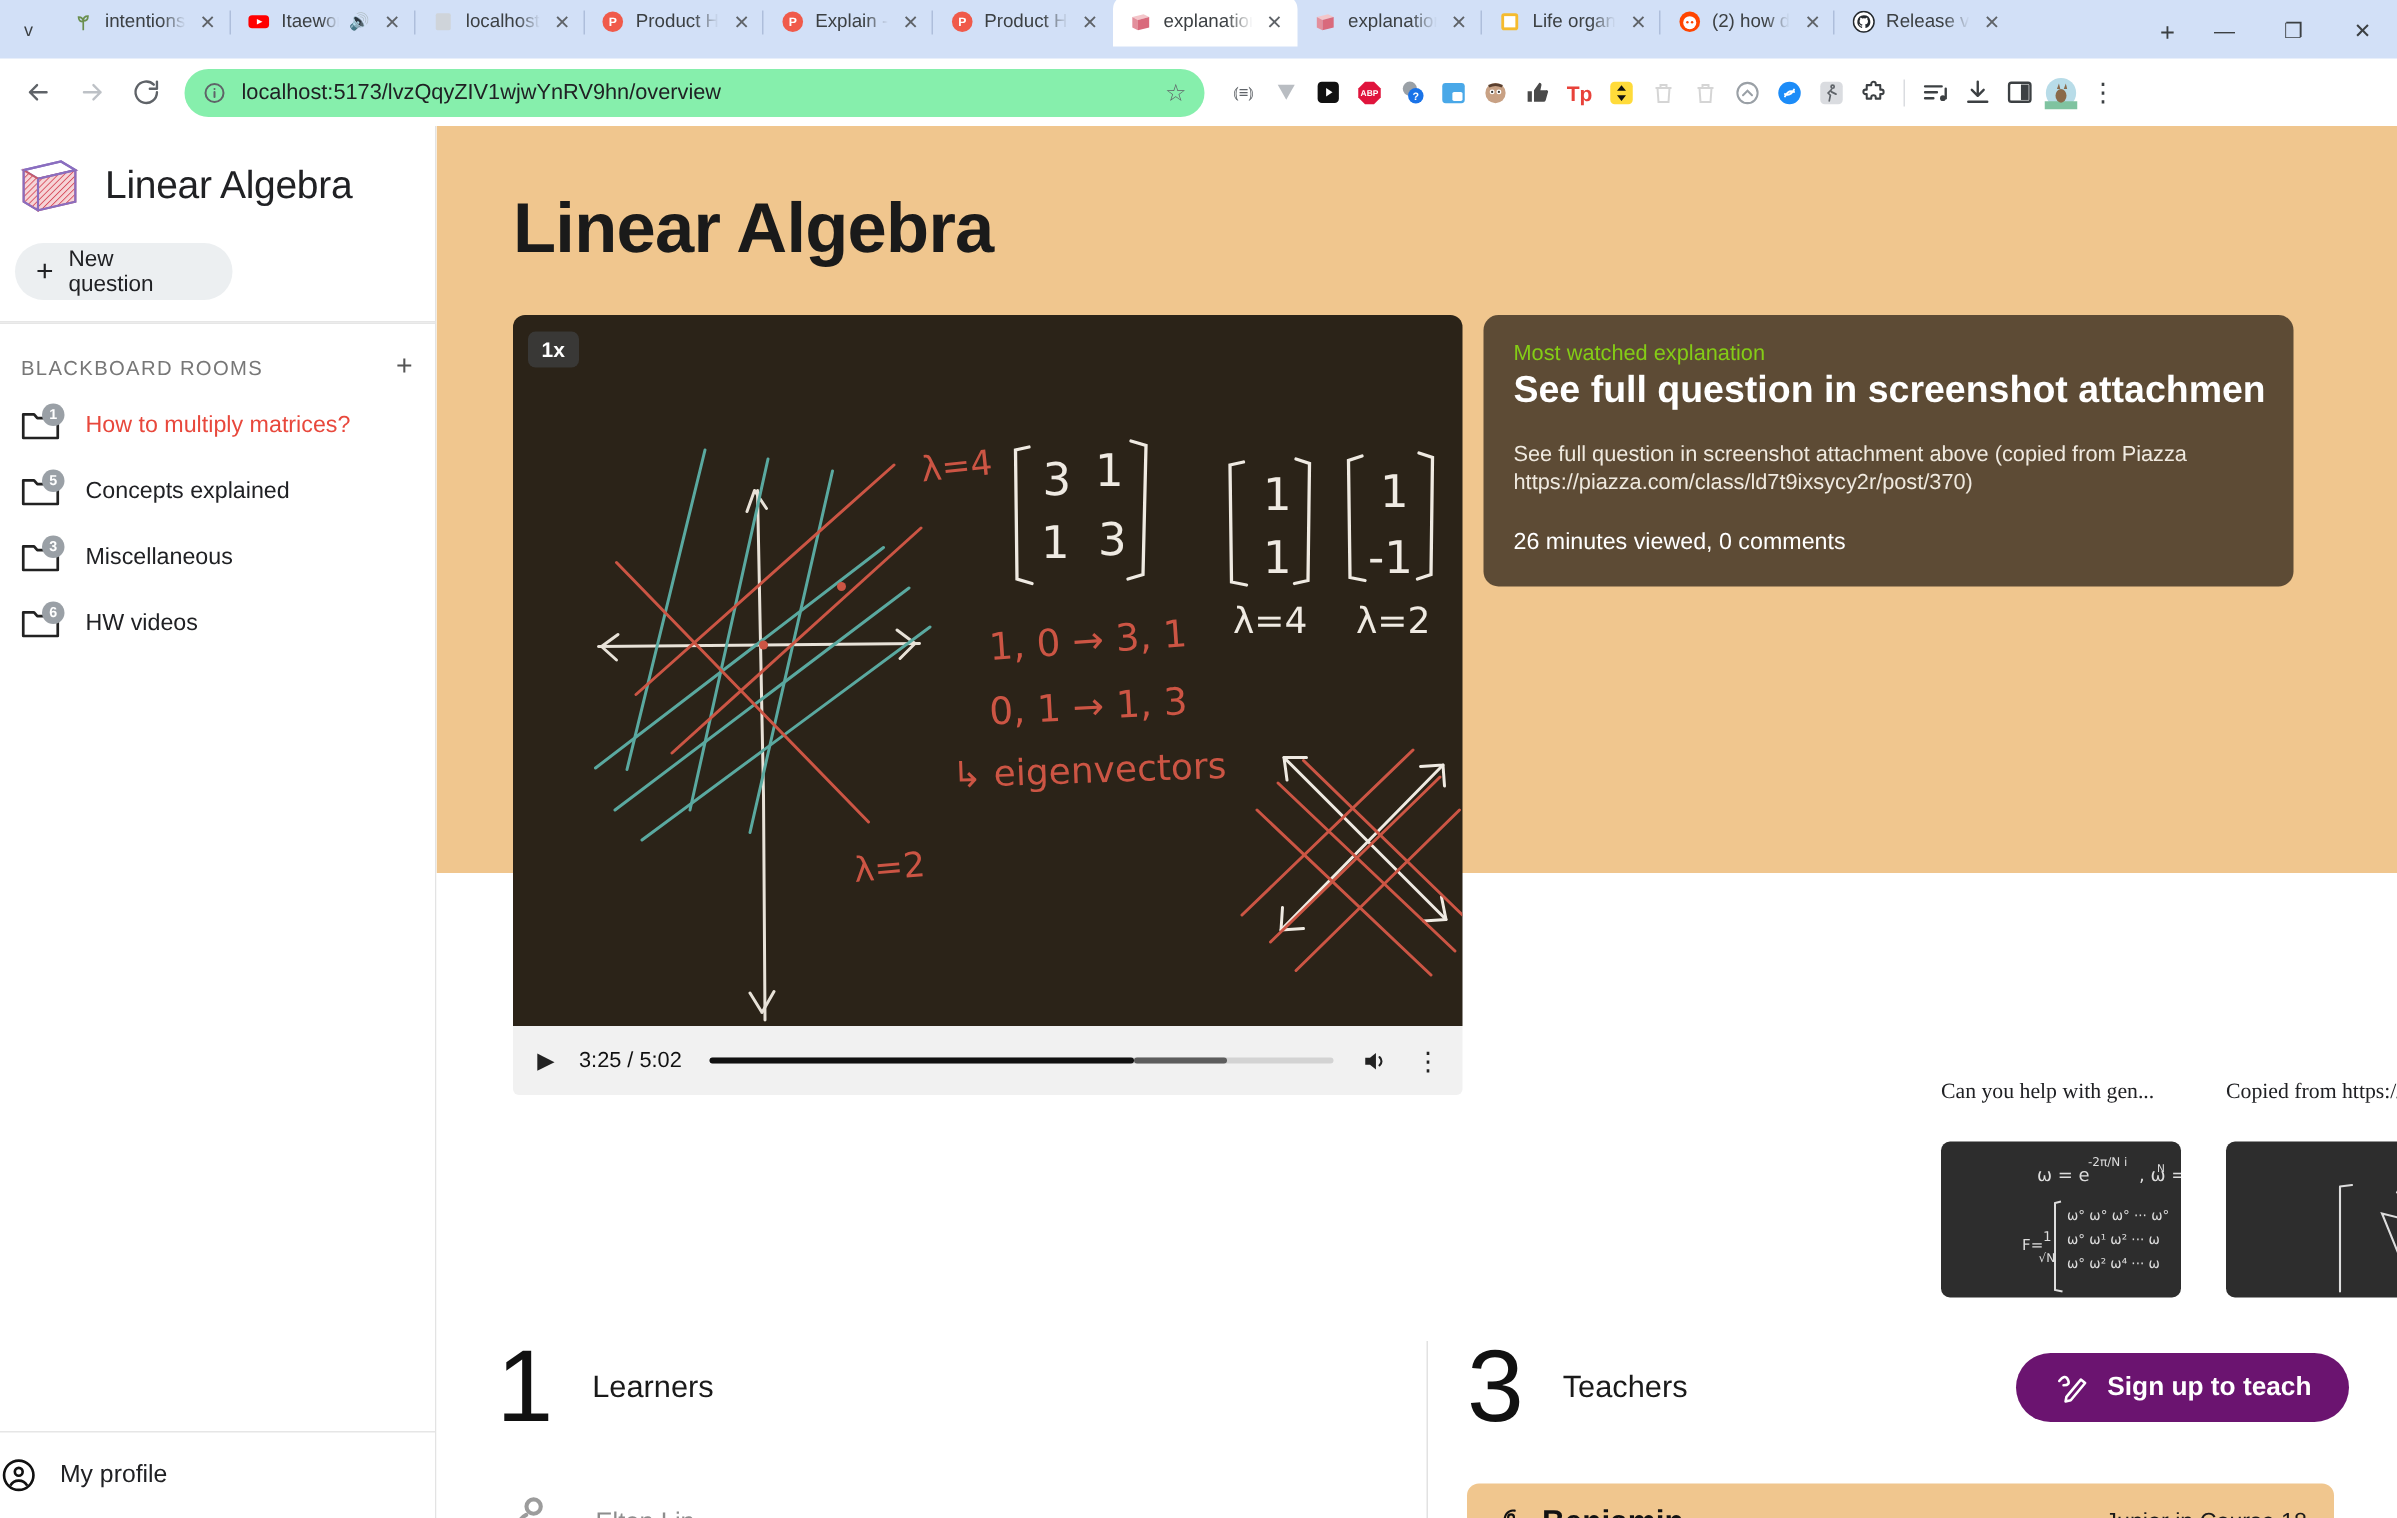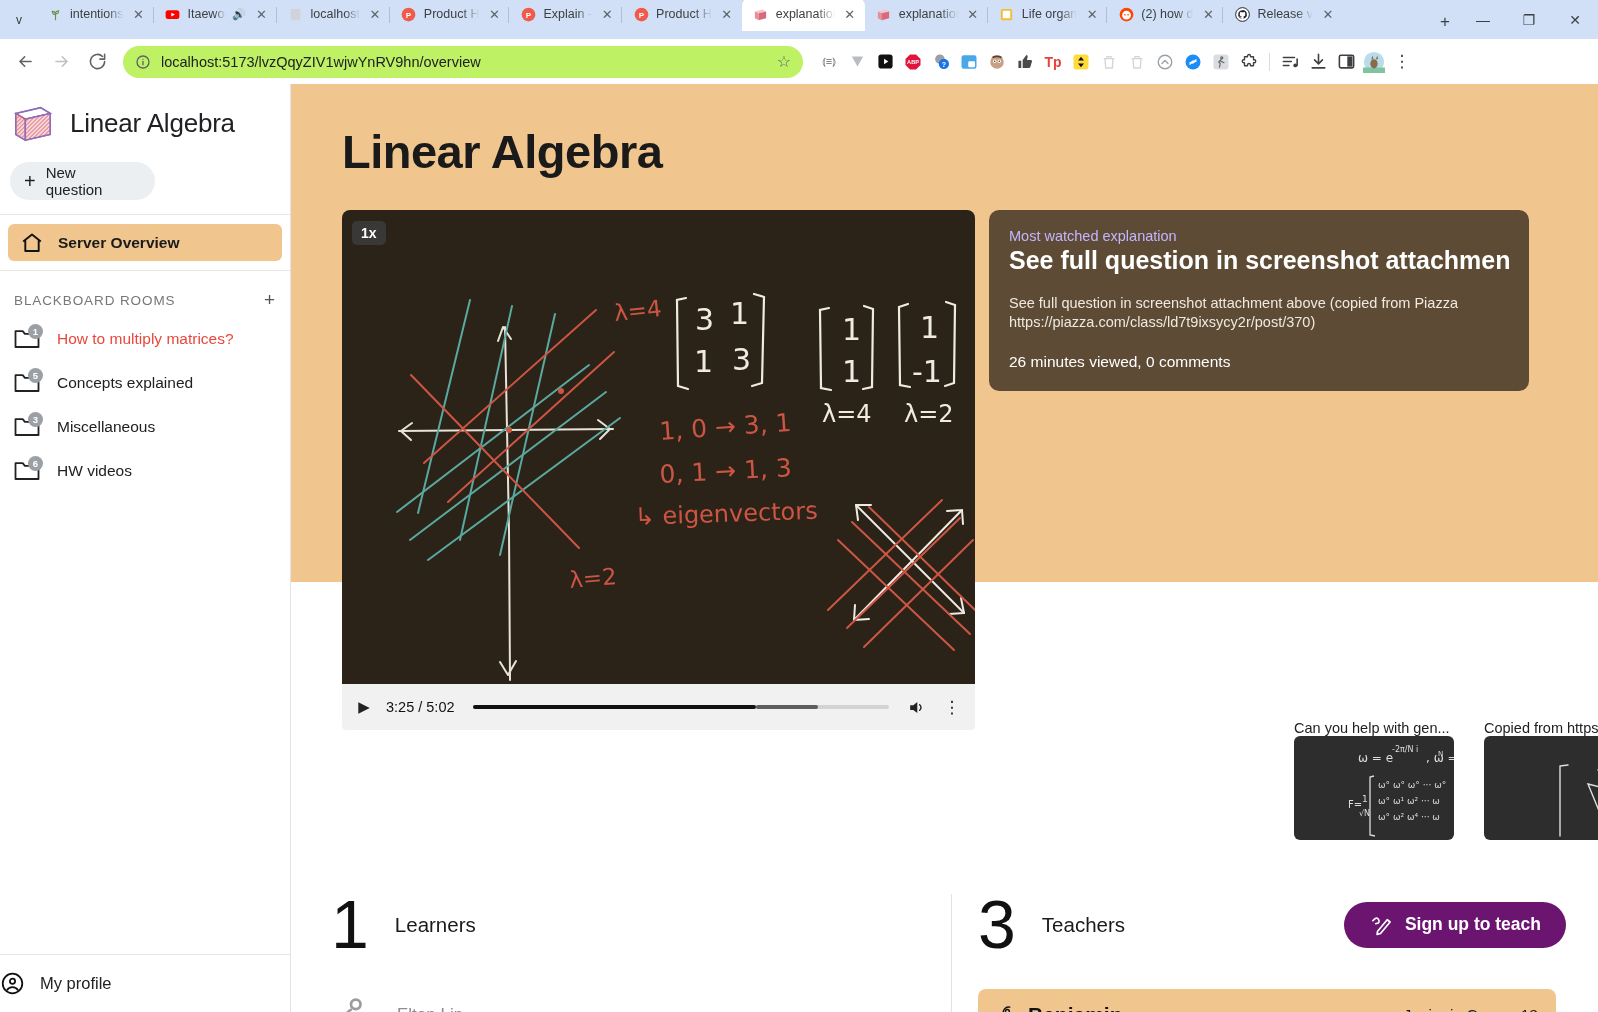"localhost:5173/lvzQqyZIV1wjwYnRV9hn/over" .omnibox { background: #bef264 -> #86efac }
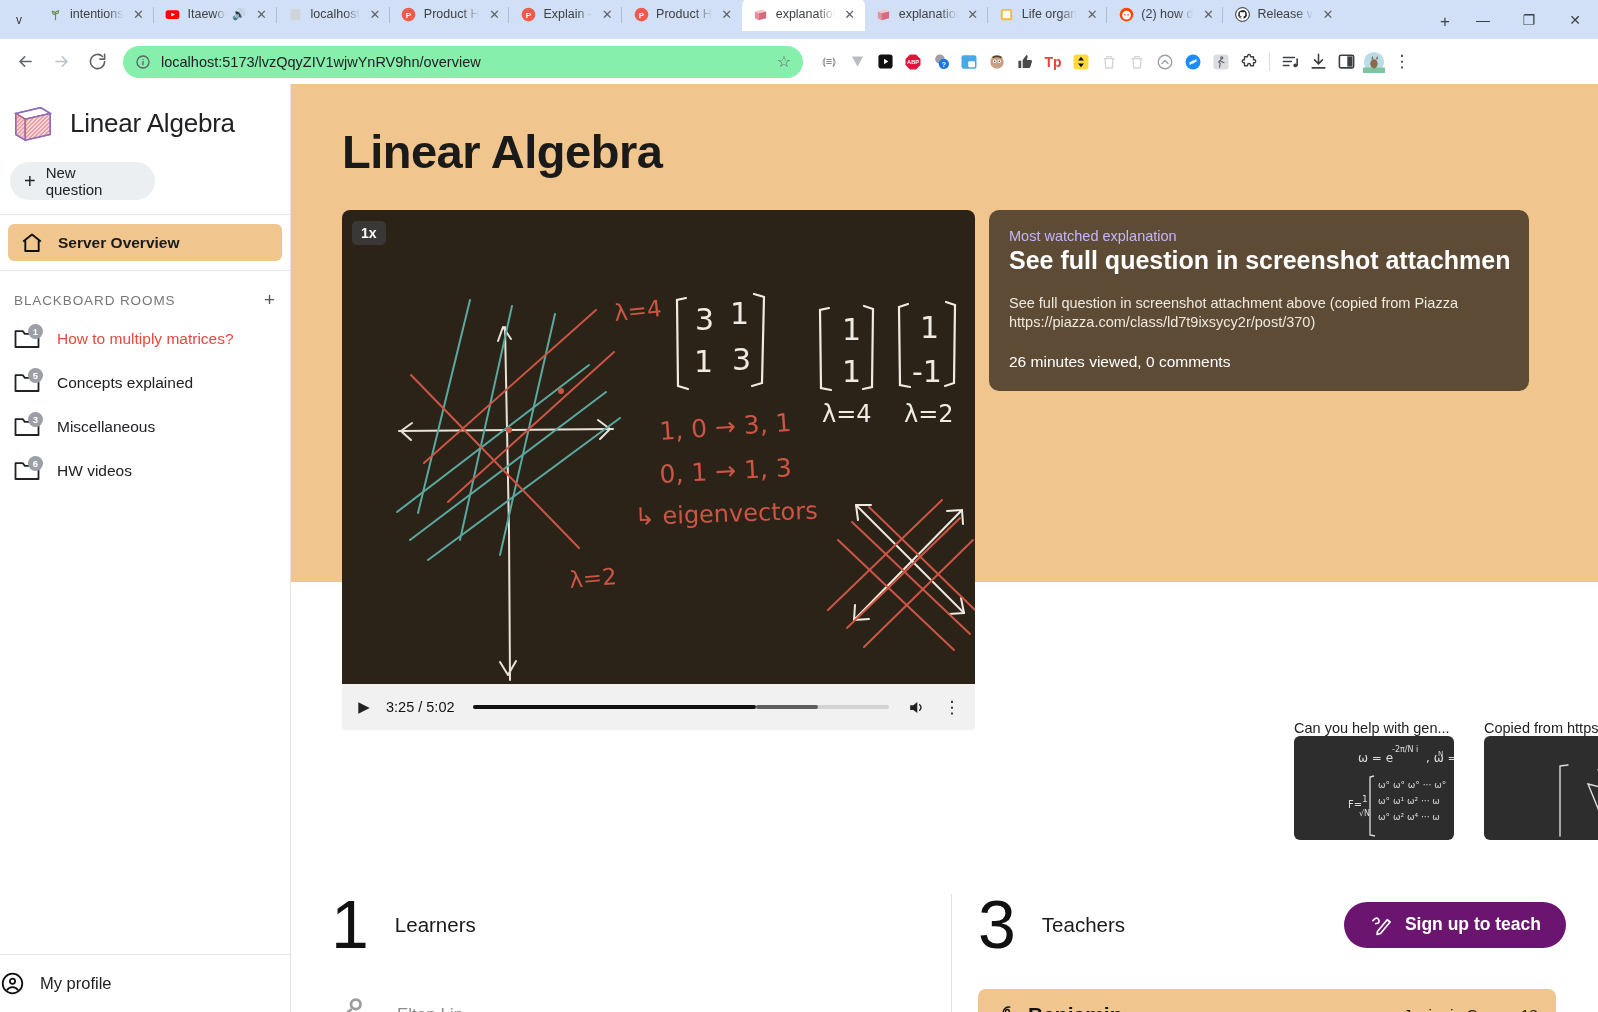"Server Overview" div.sb-active { html: <div> <span> <svg> <path></path> </svg> </span> <span>Server Overview</span> </div> -> none }
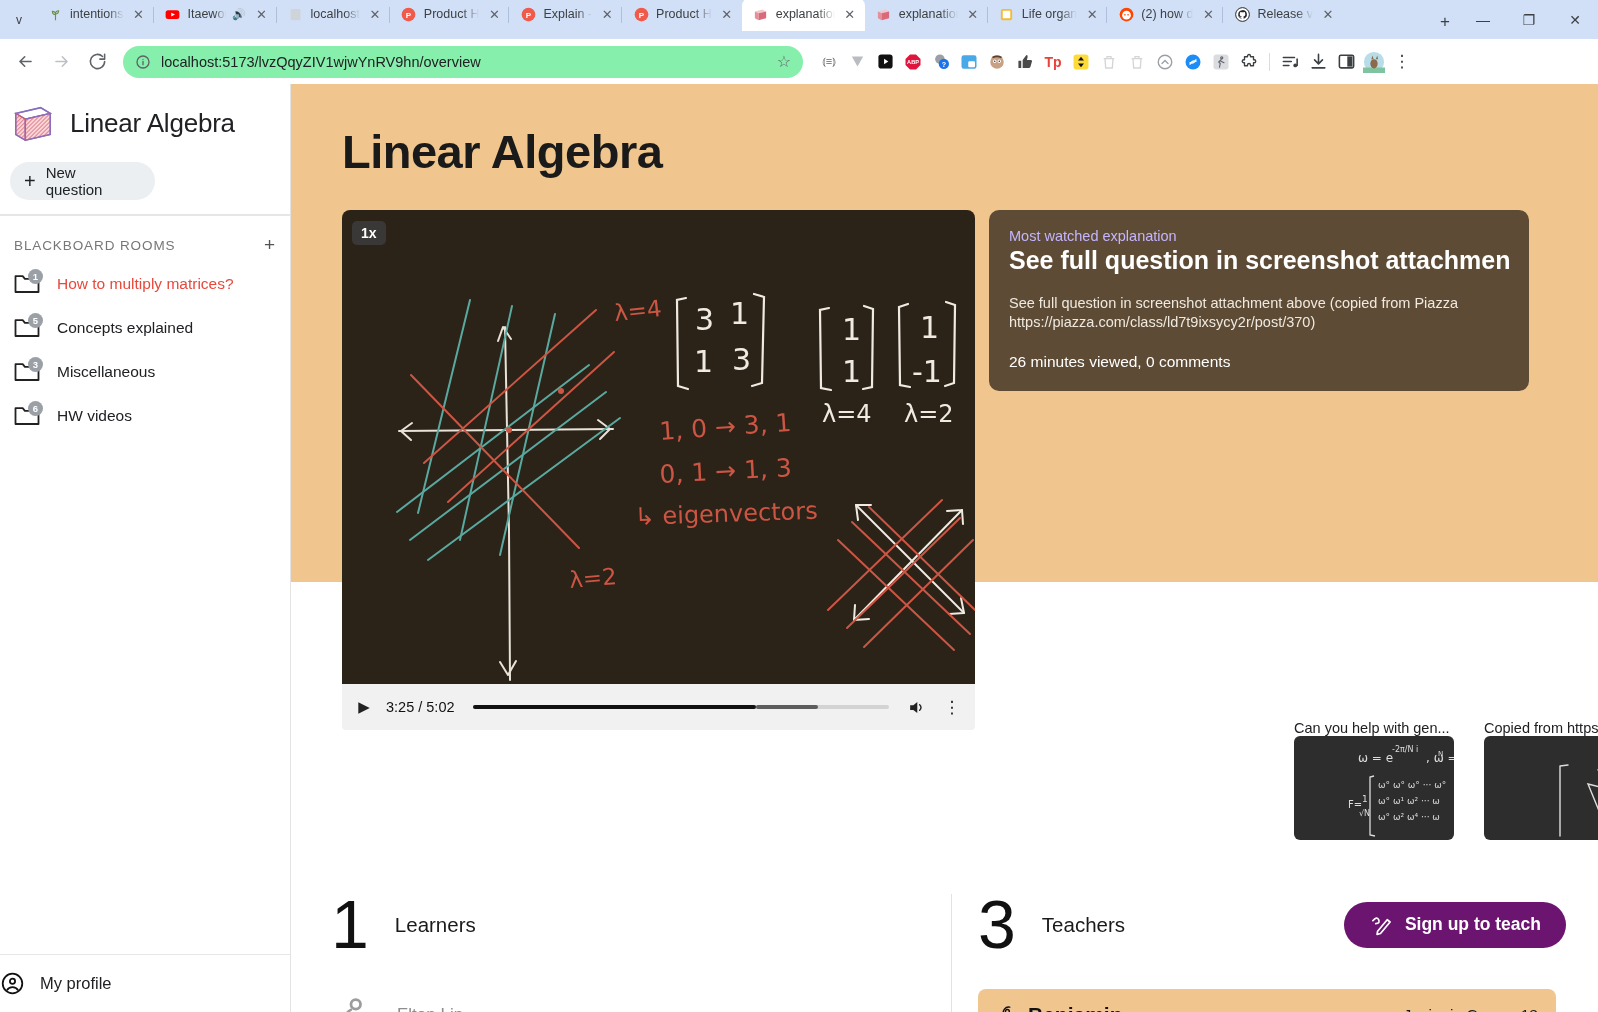"Most watched explanation" .mostcard .eyebrow { color: #c4b5fd -> #84cc16 }
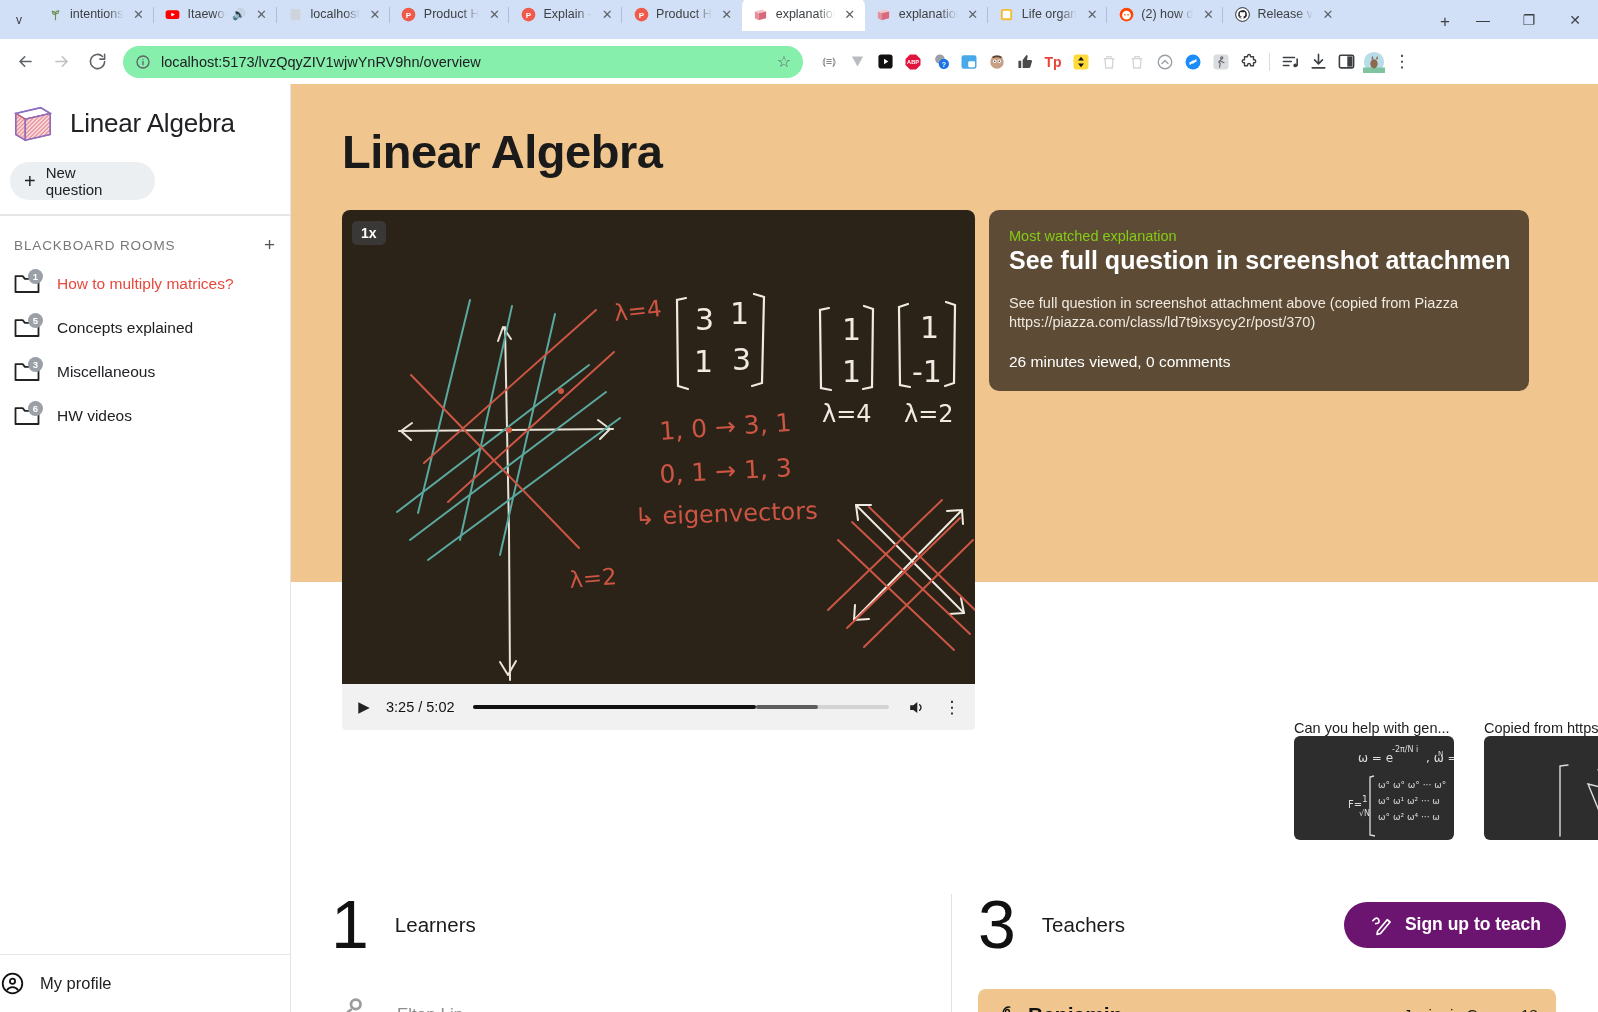"Can you help with gen..." .thumb .tl { font-family: none -> Liberation Serif, serif; margin-bottom: 0 -> 24px }
